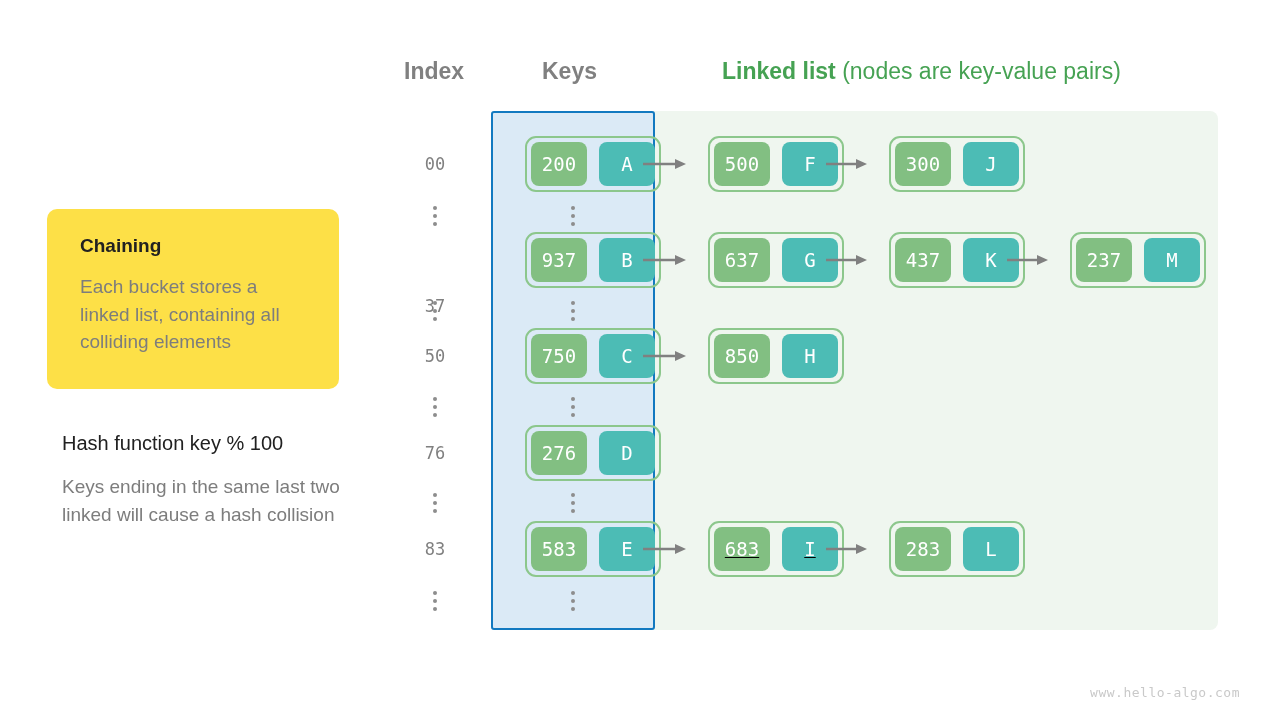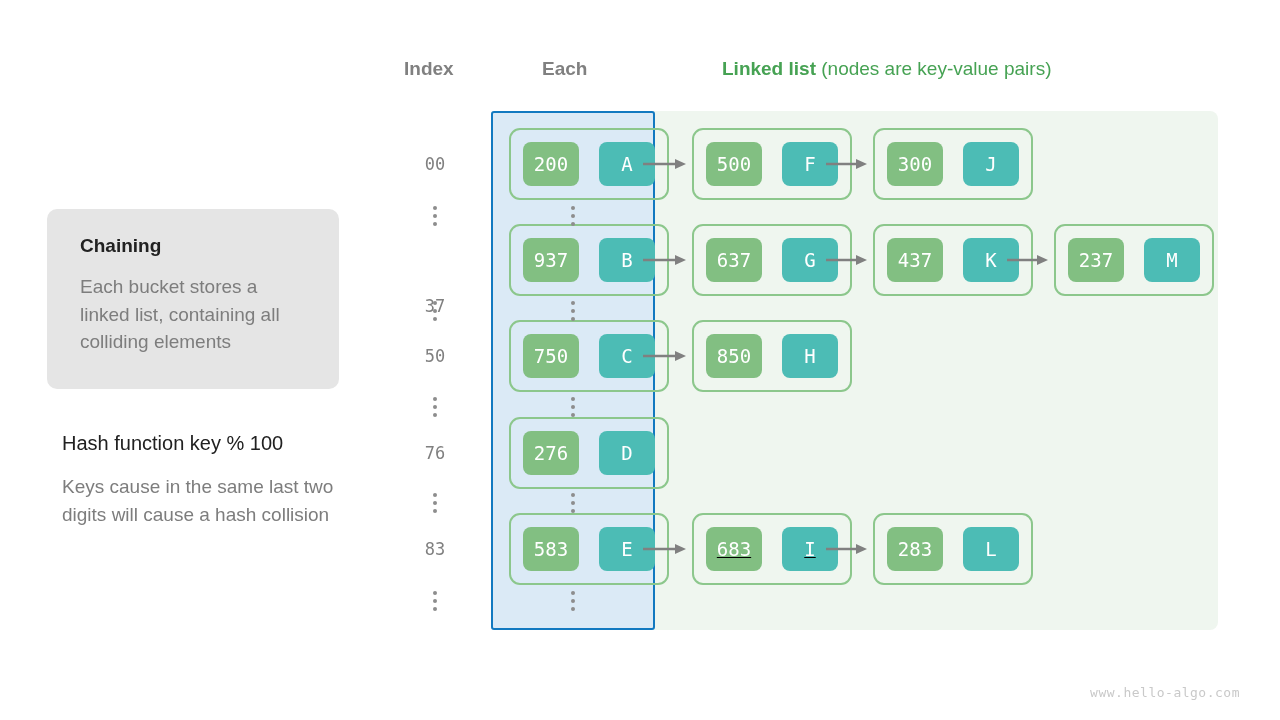"Index" .col-header { font-size: 19px -> 23px }
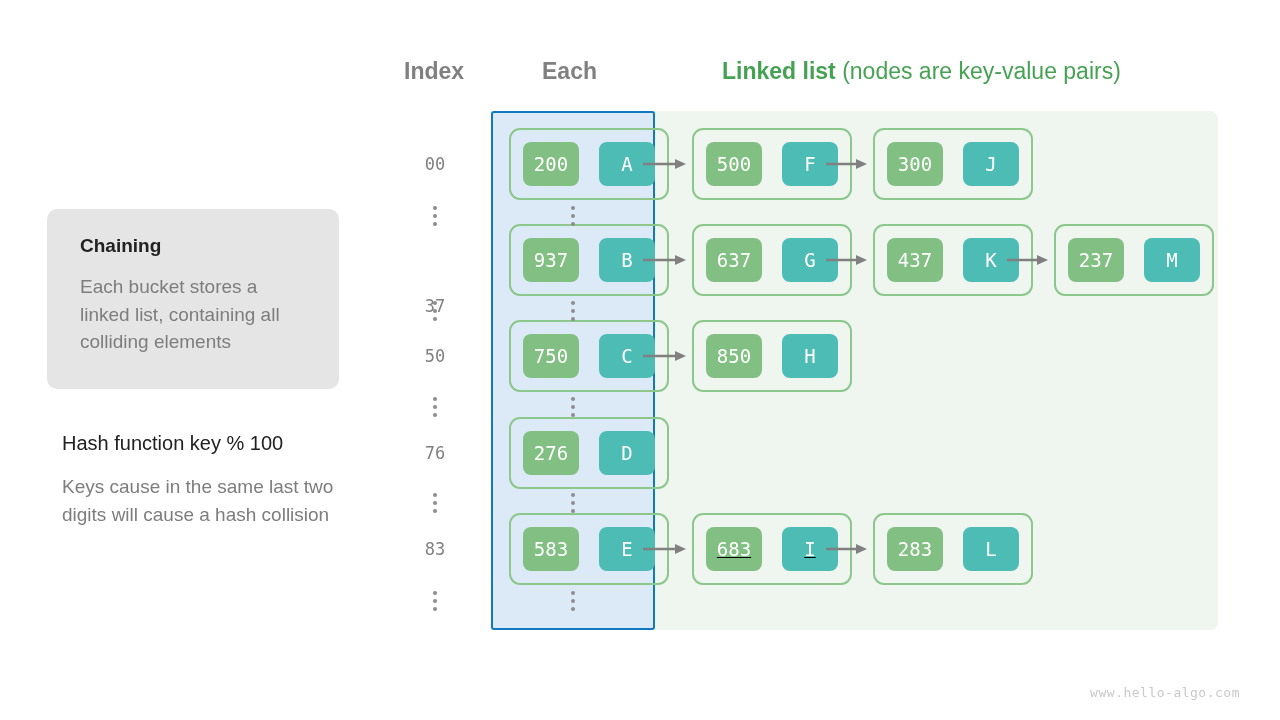"Each" div.col-header { text: Each -> Keys }
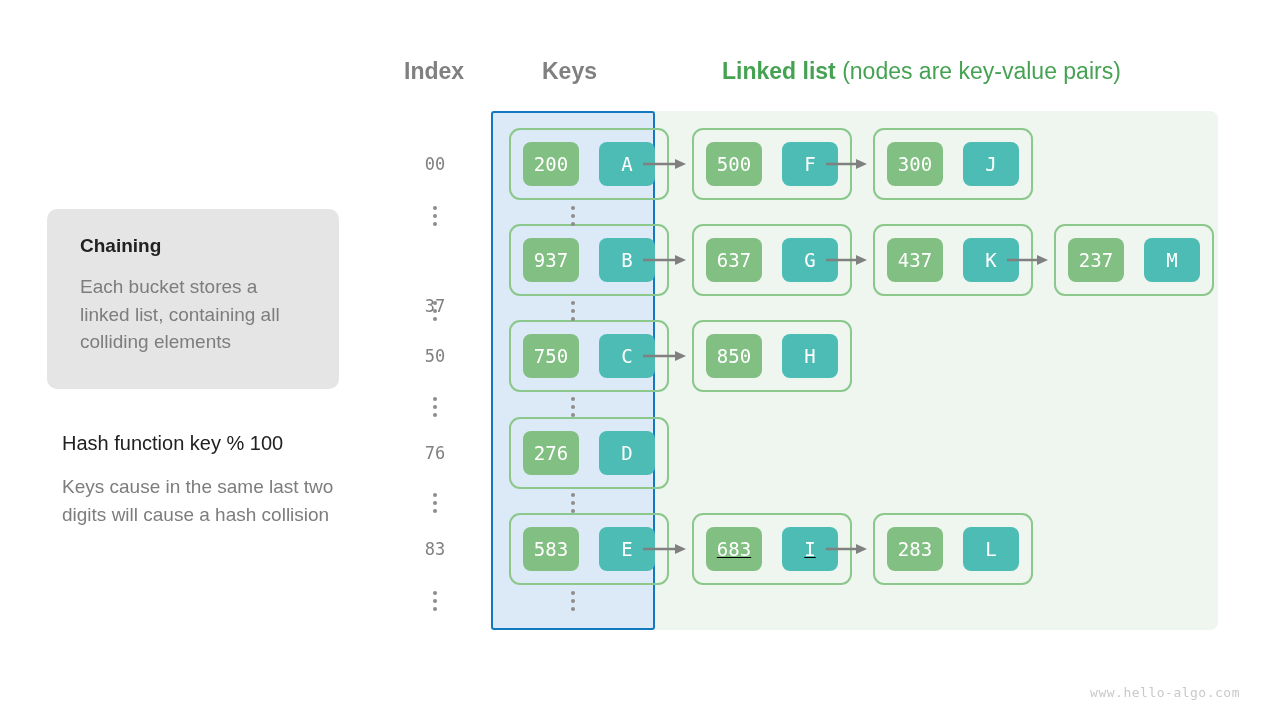"200" .node { gap: 20px -> 12px; margin-left: none -> 16px; padding: 12px -> 4px }
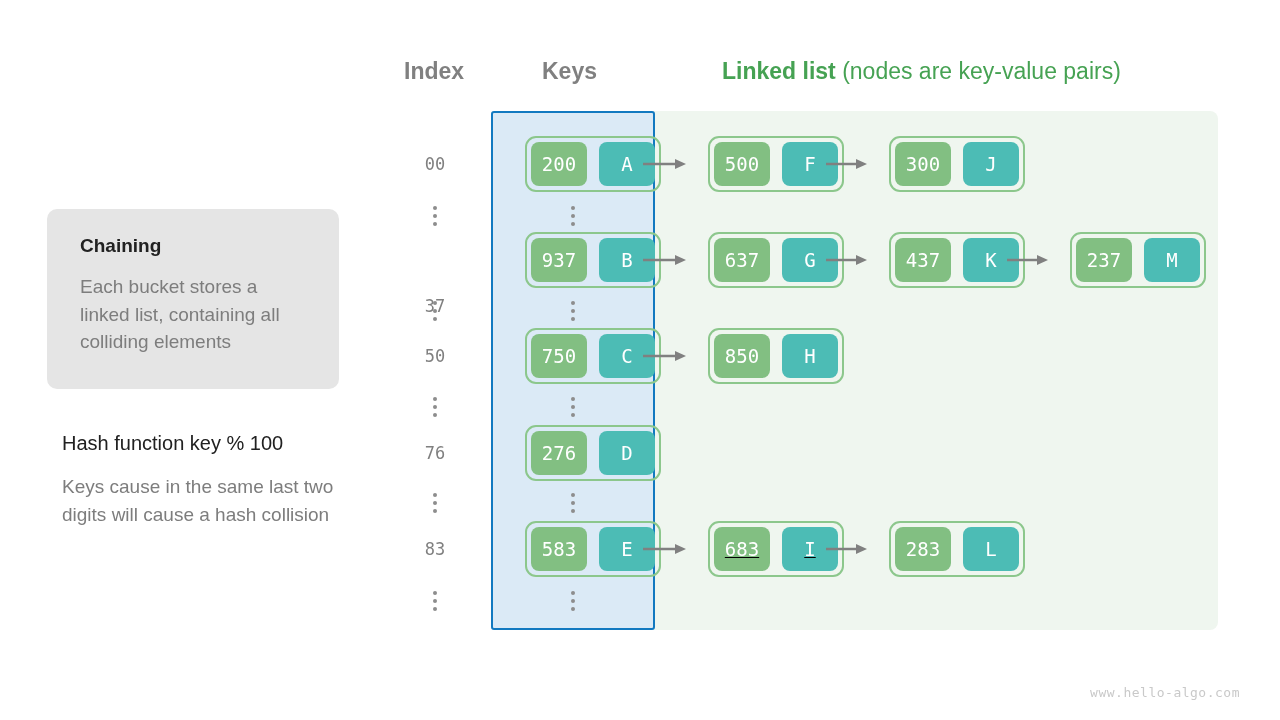"Chaining" .info-card { background: #e5e5e5 -> #fde047 }
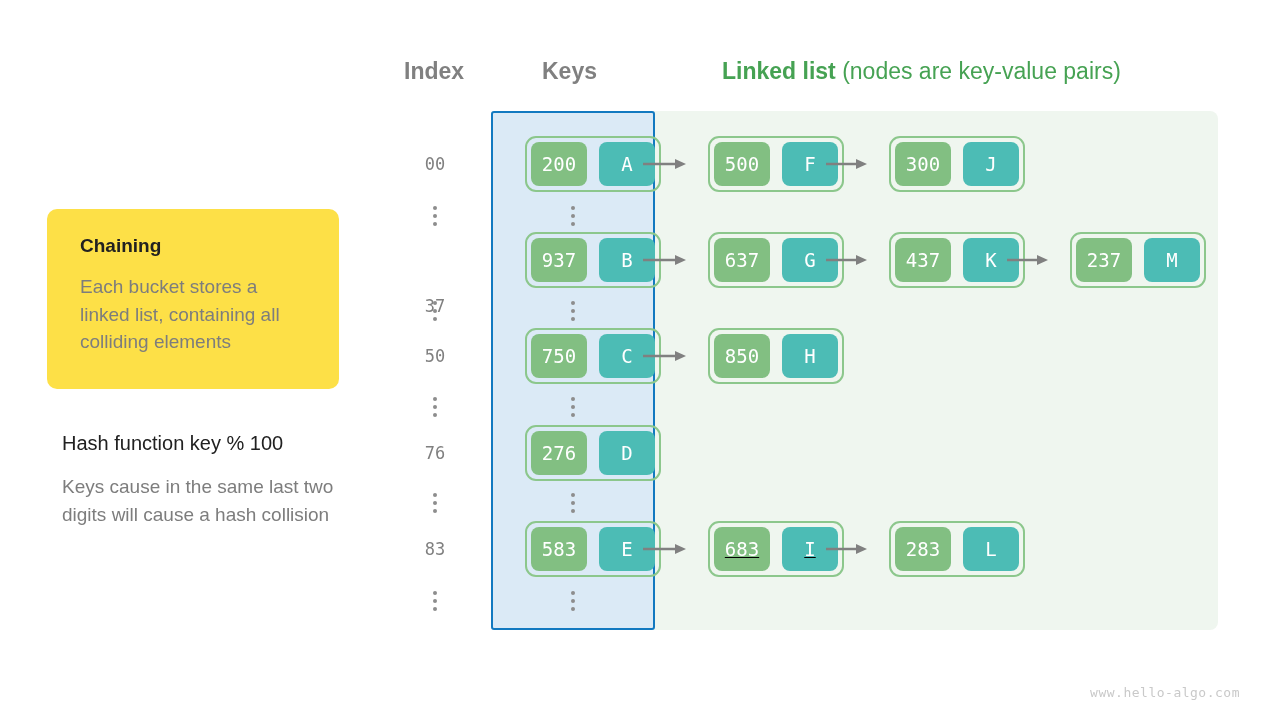"Keys cause in the same" p.note-body { text: cause in the same last two digits -> ending in the same last two linked }
